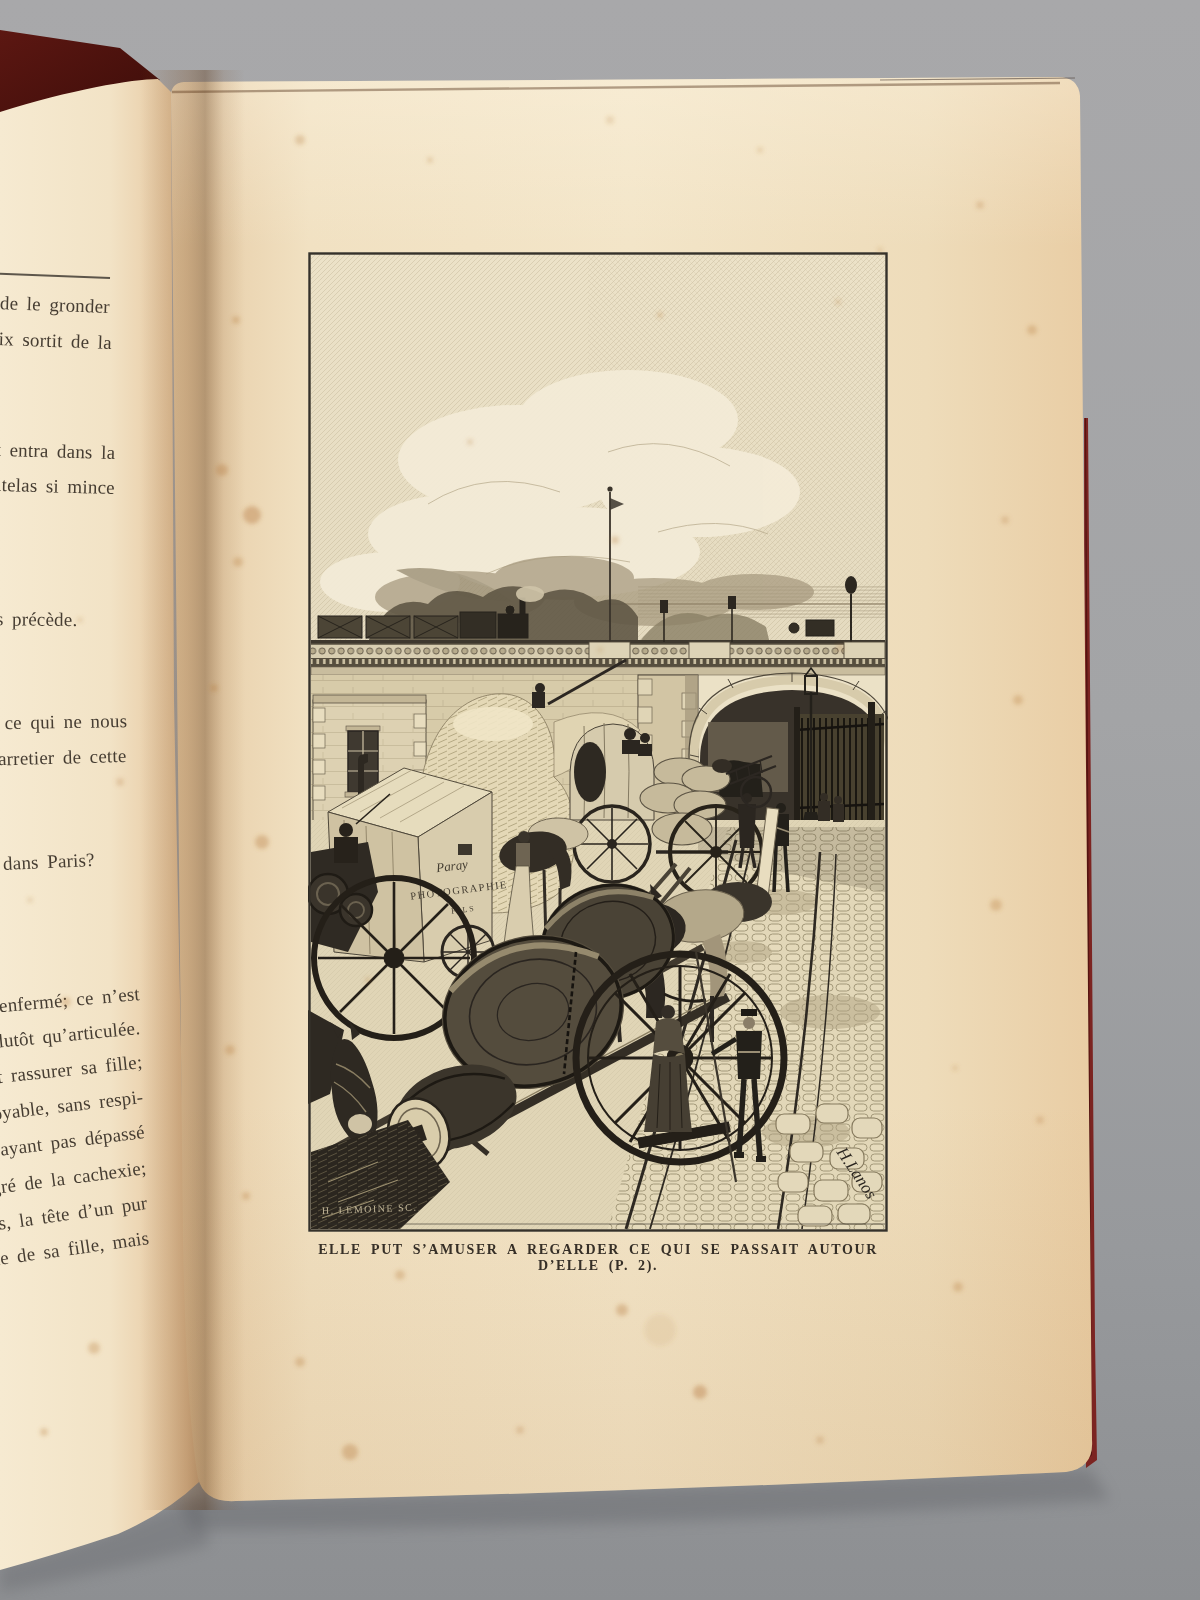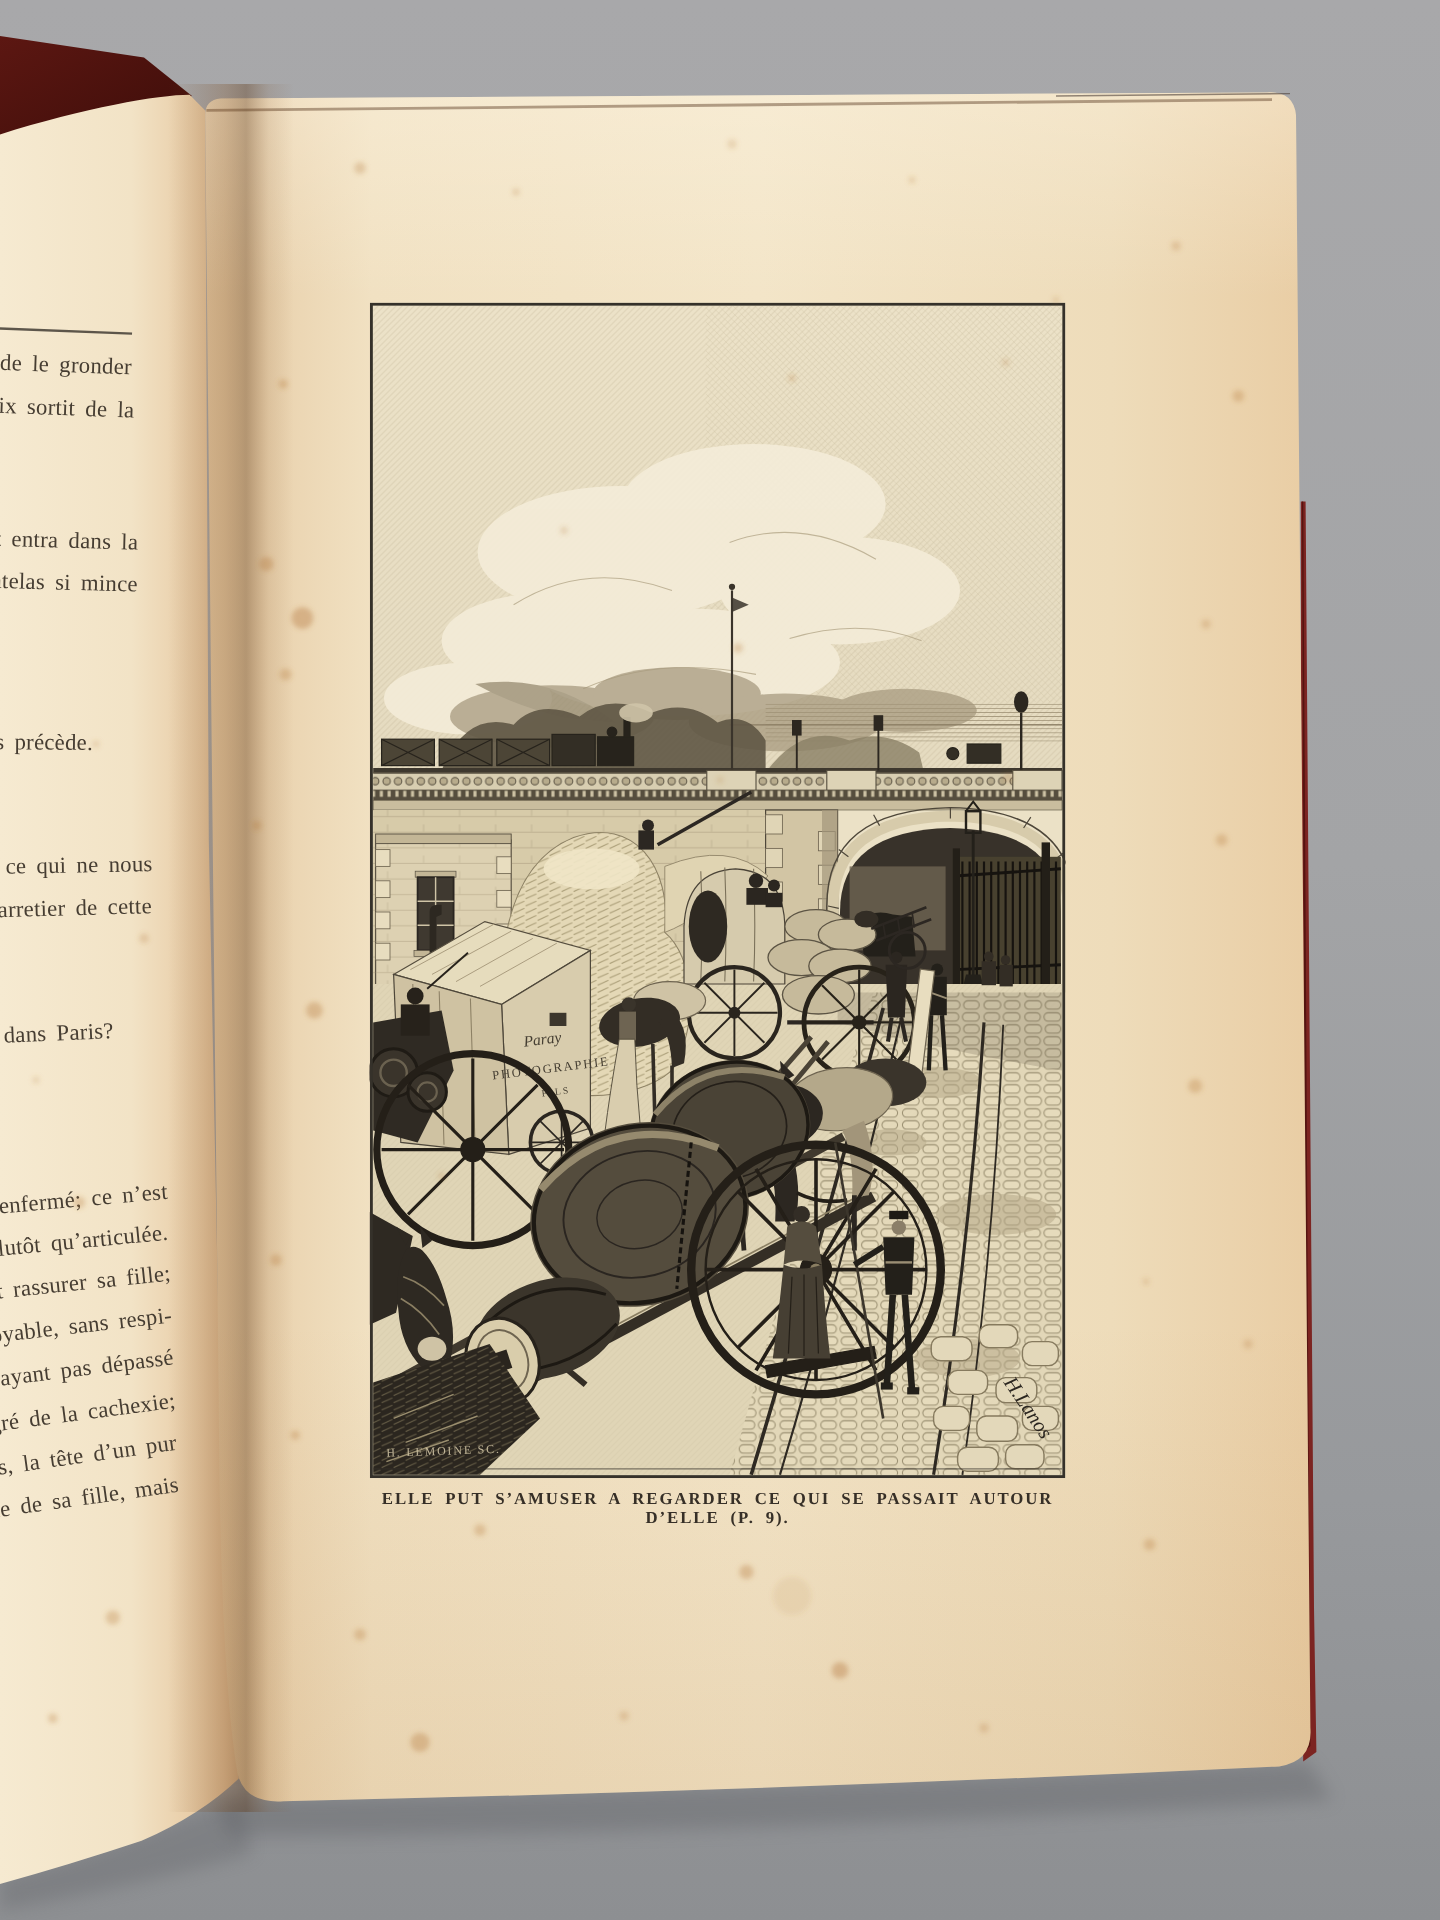"ELLE PUT S’AMUSER A REGARDER" div.caption { text: 9 -> 2 }
